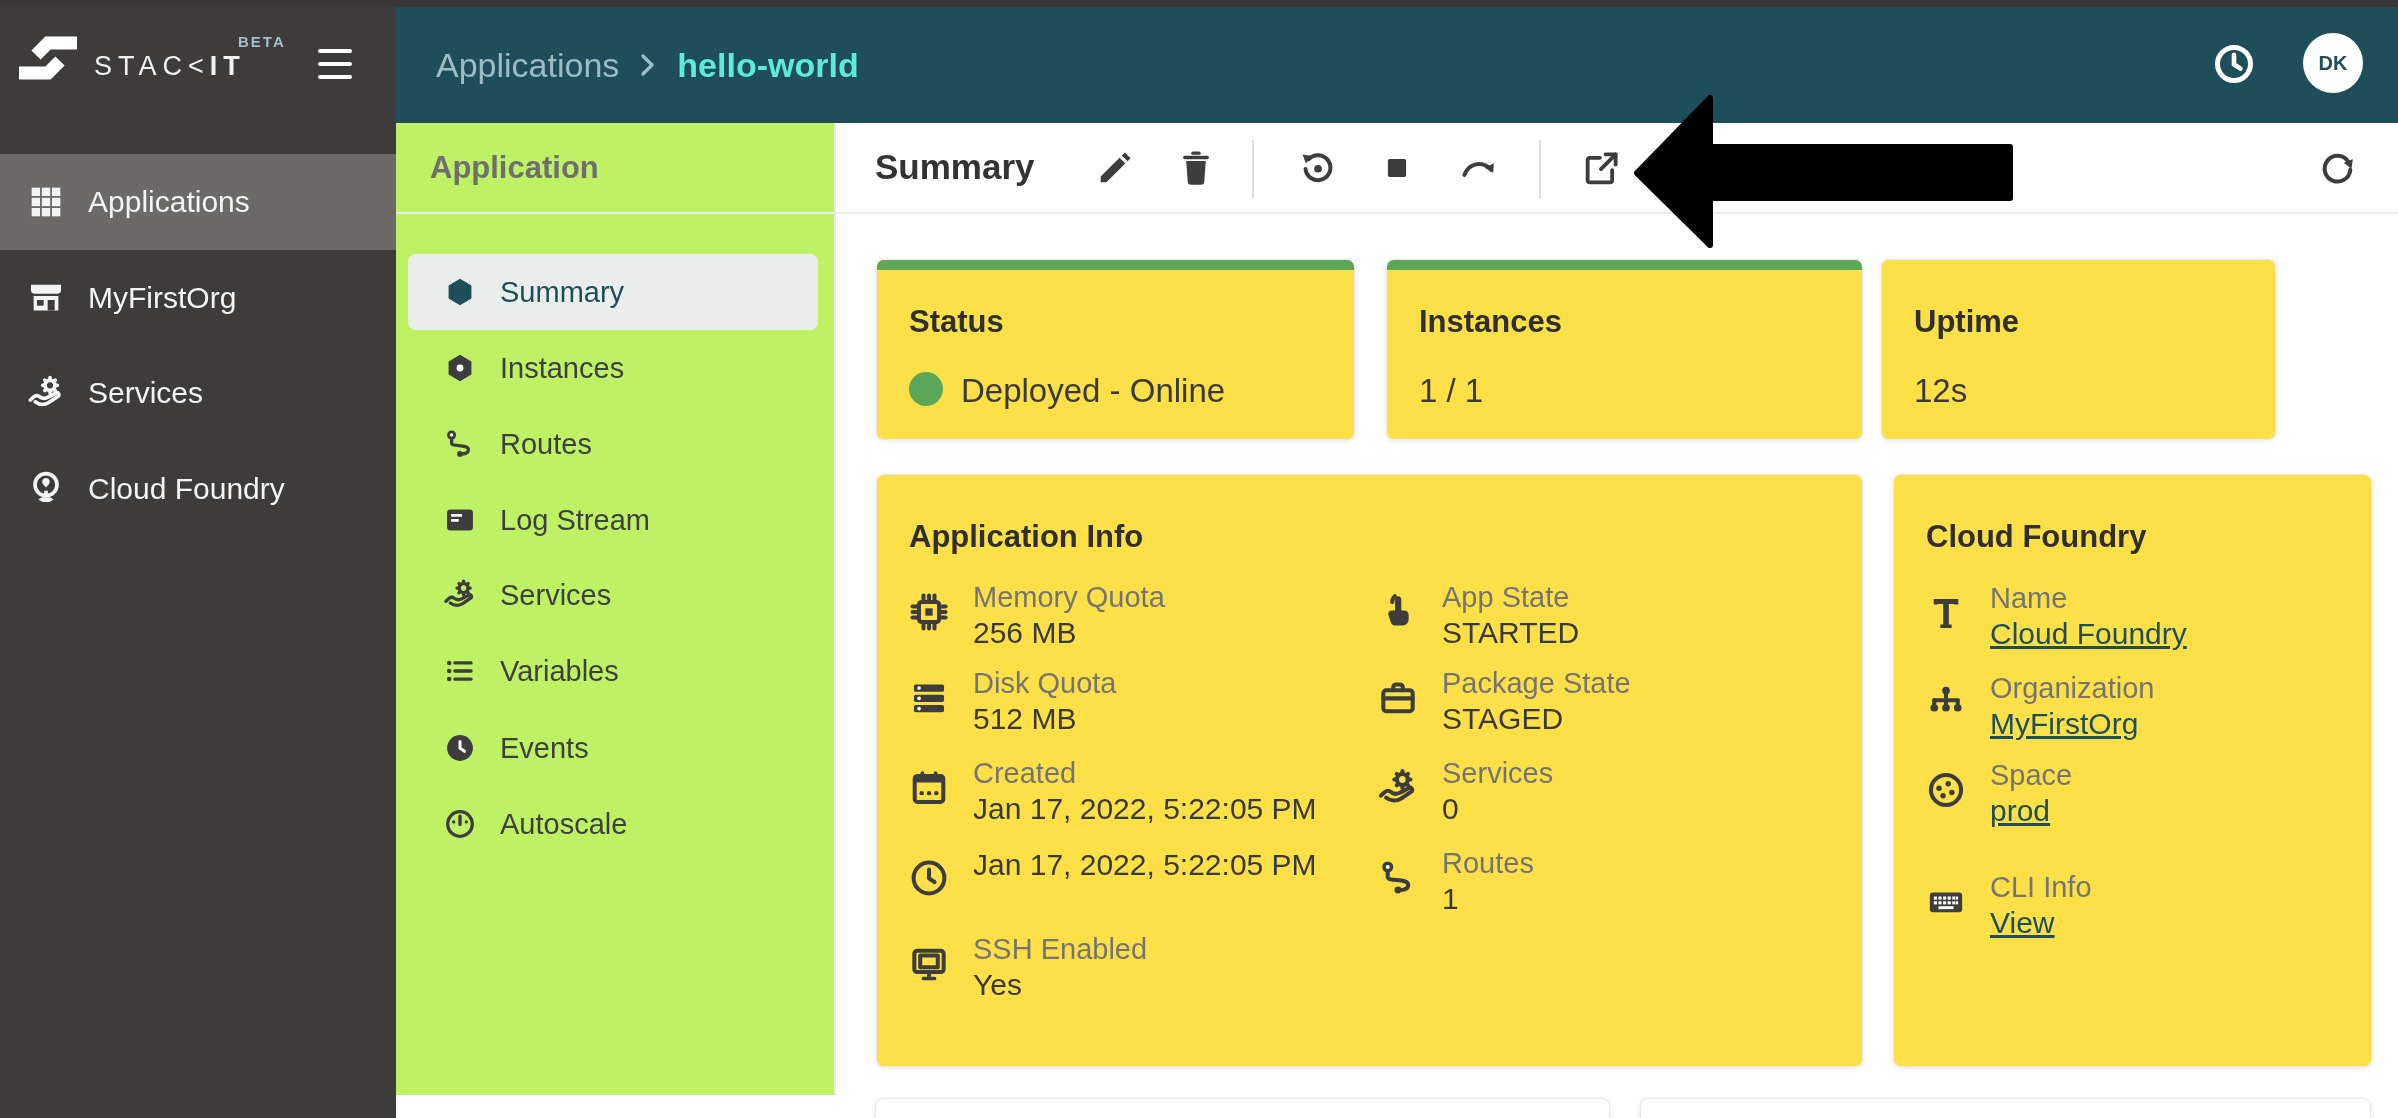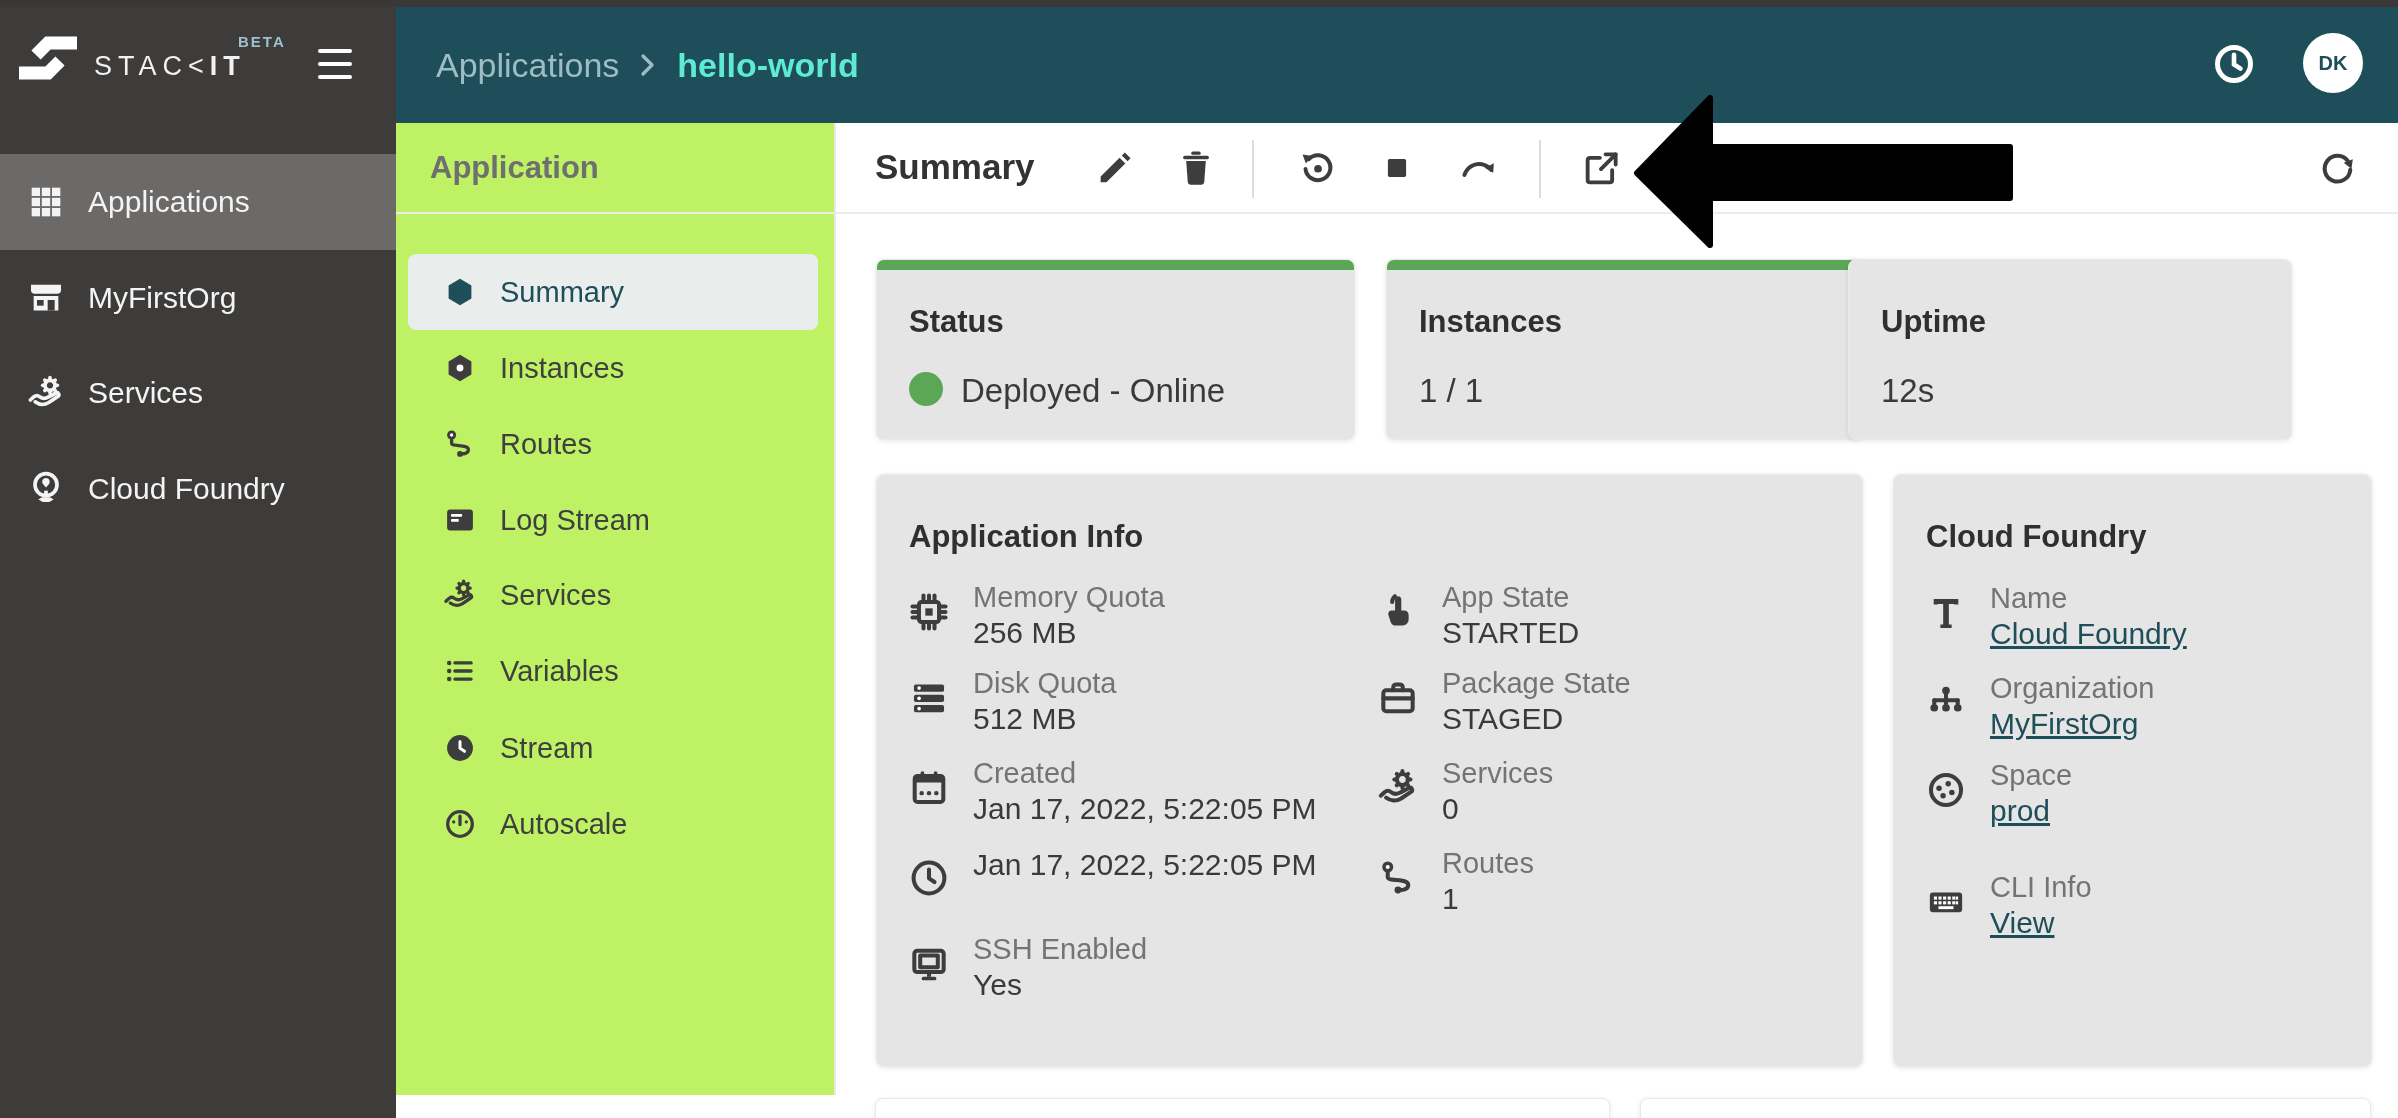"Status" .card { background: #e5e5e5 -> #fde047 }
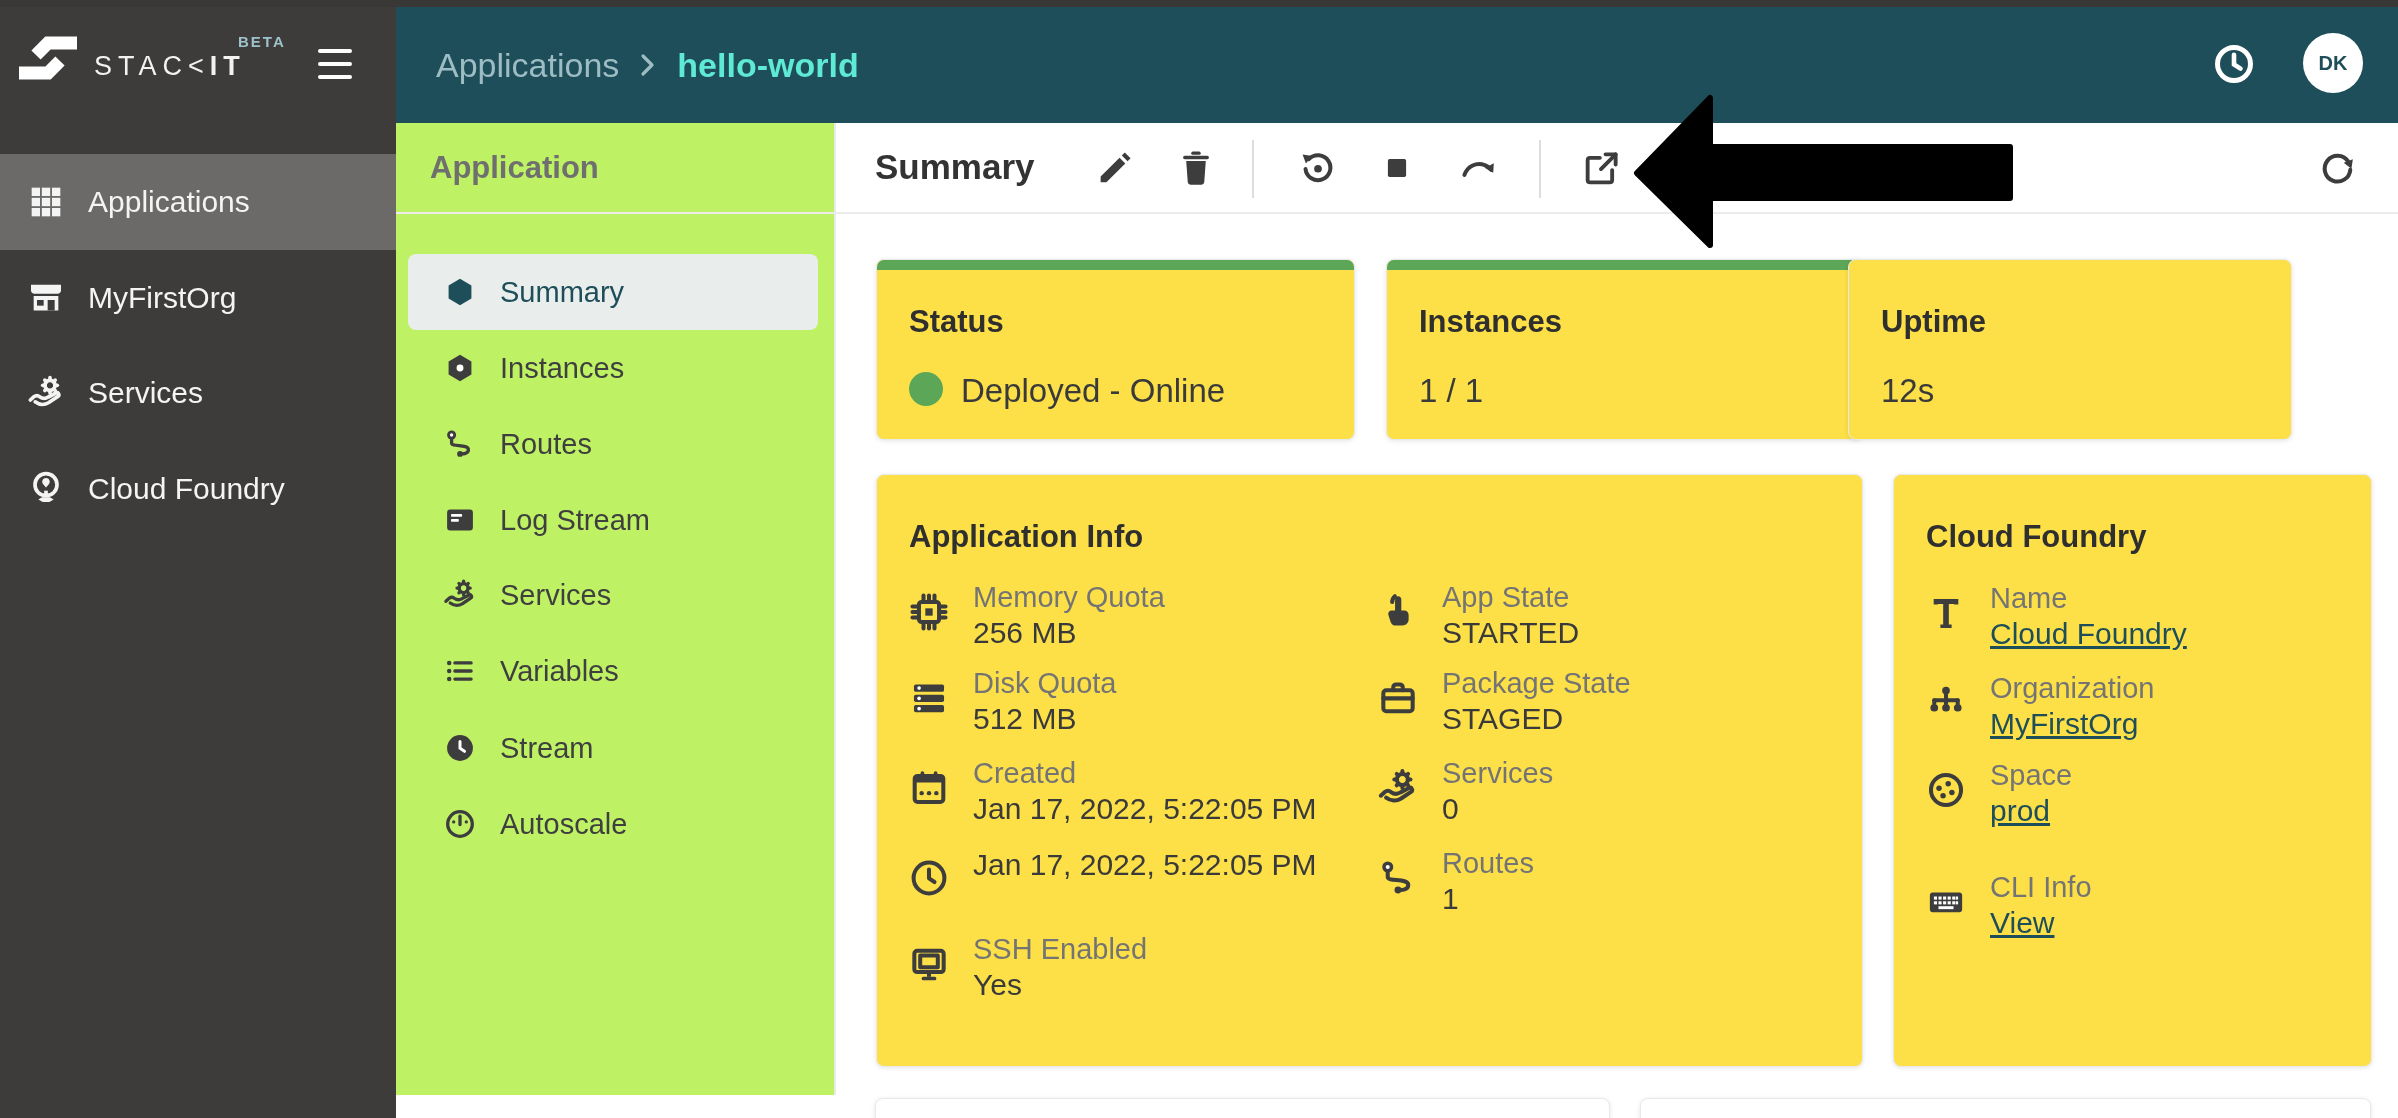"Uptime" div.card { left: 1012px -> 1045px; width: 444px -> 395px }
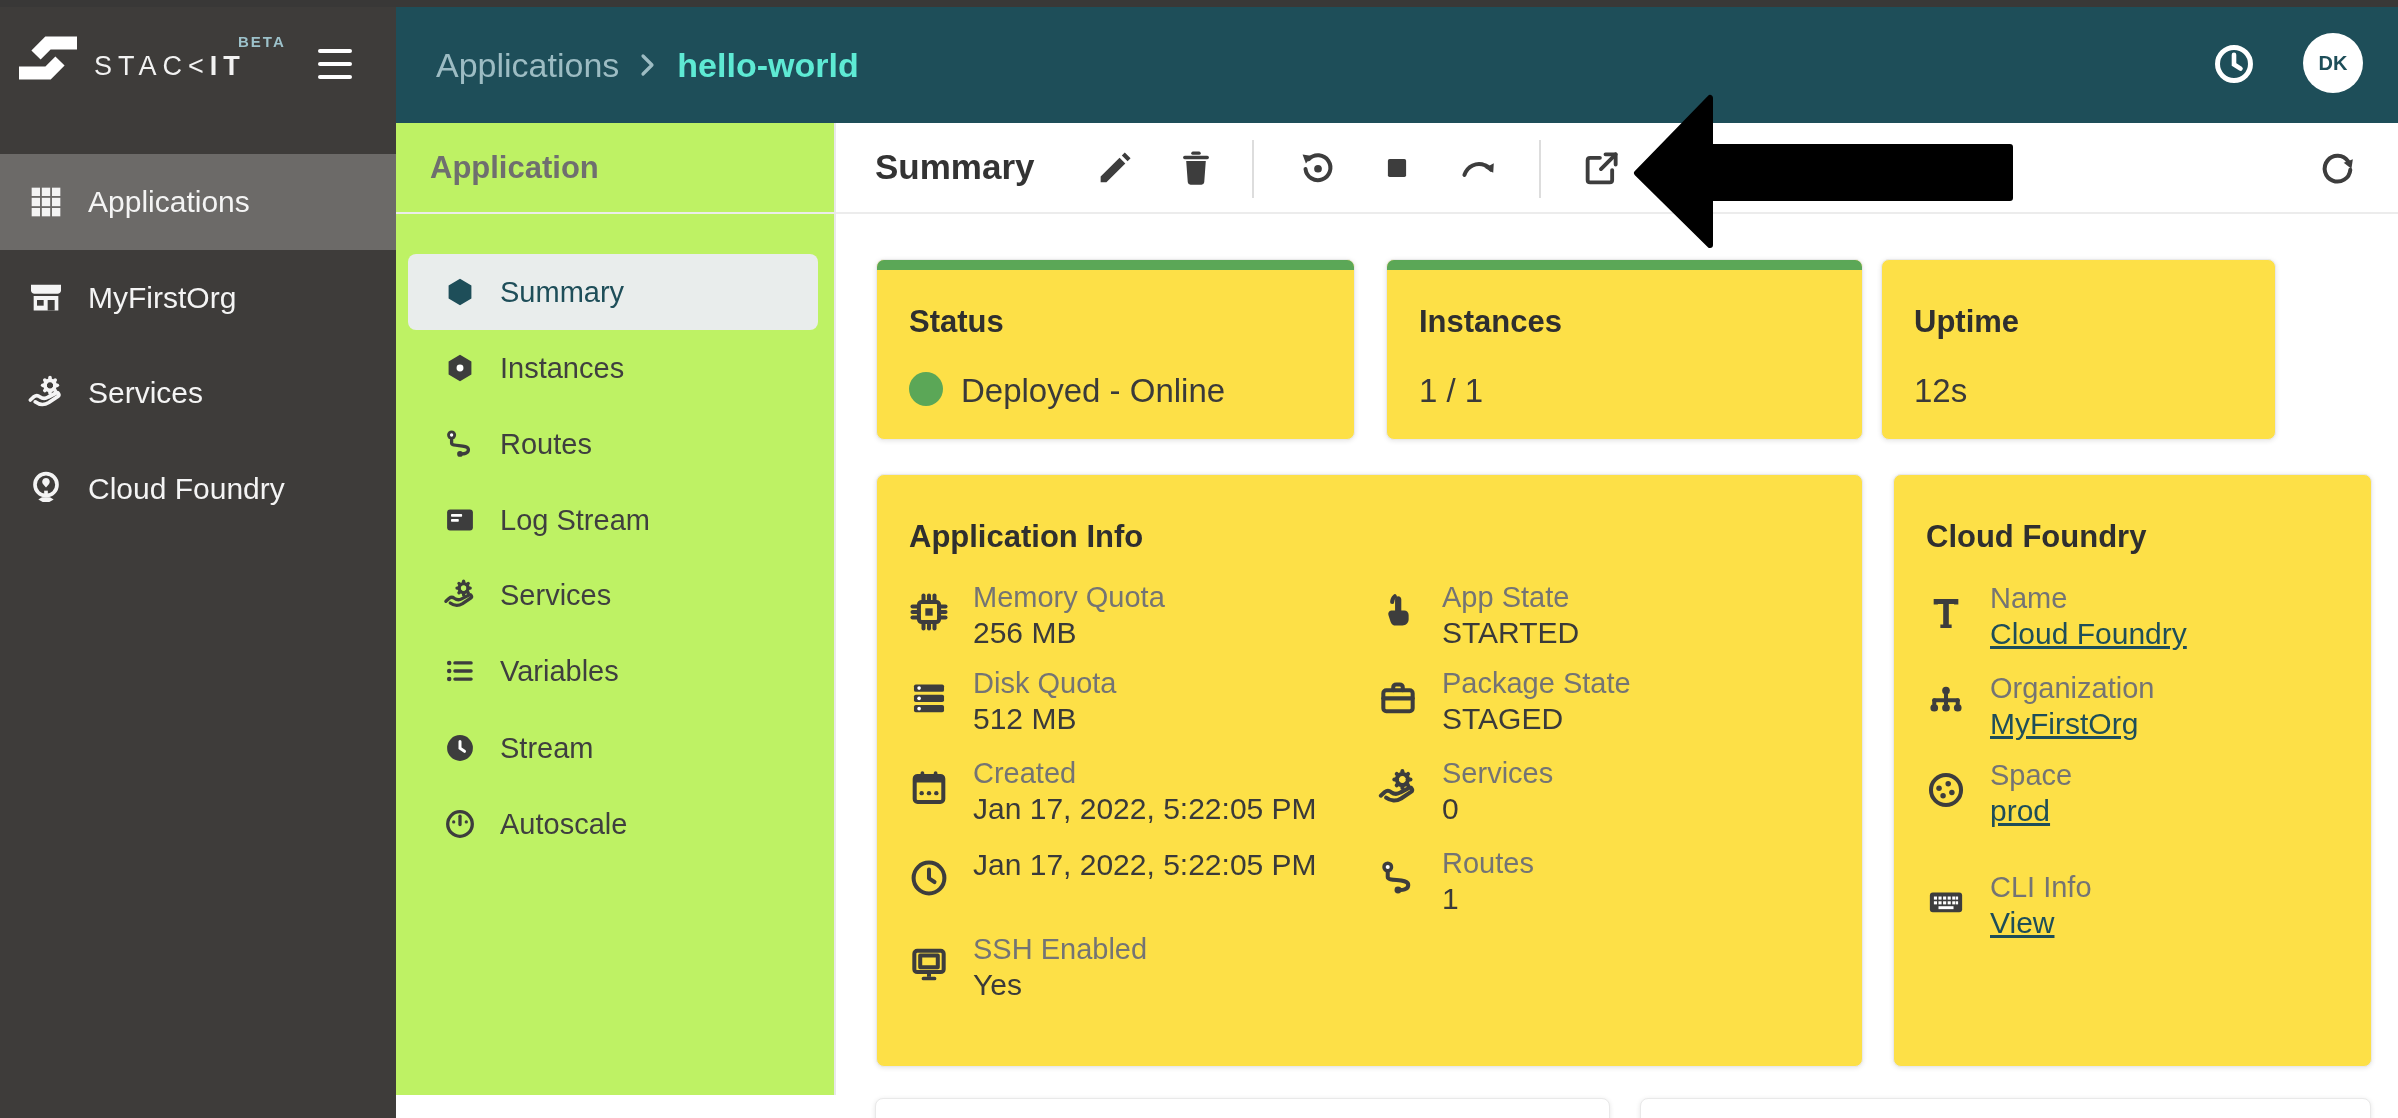"Stream" span.lbl { text: Stream -> Events }
